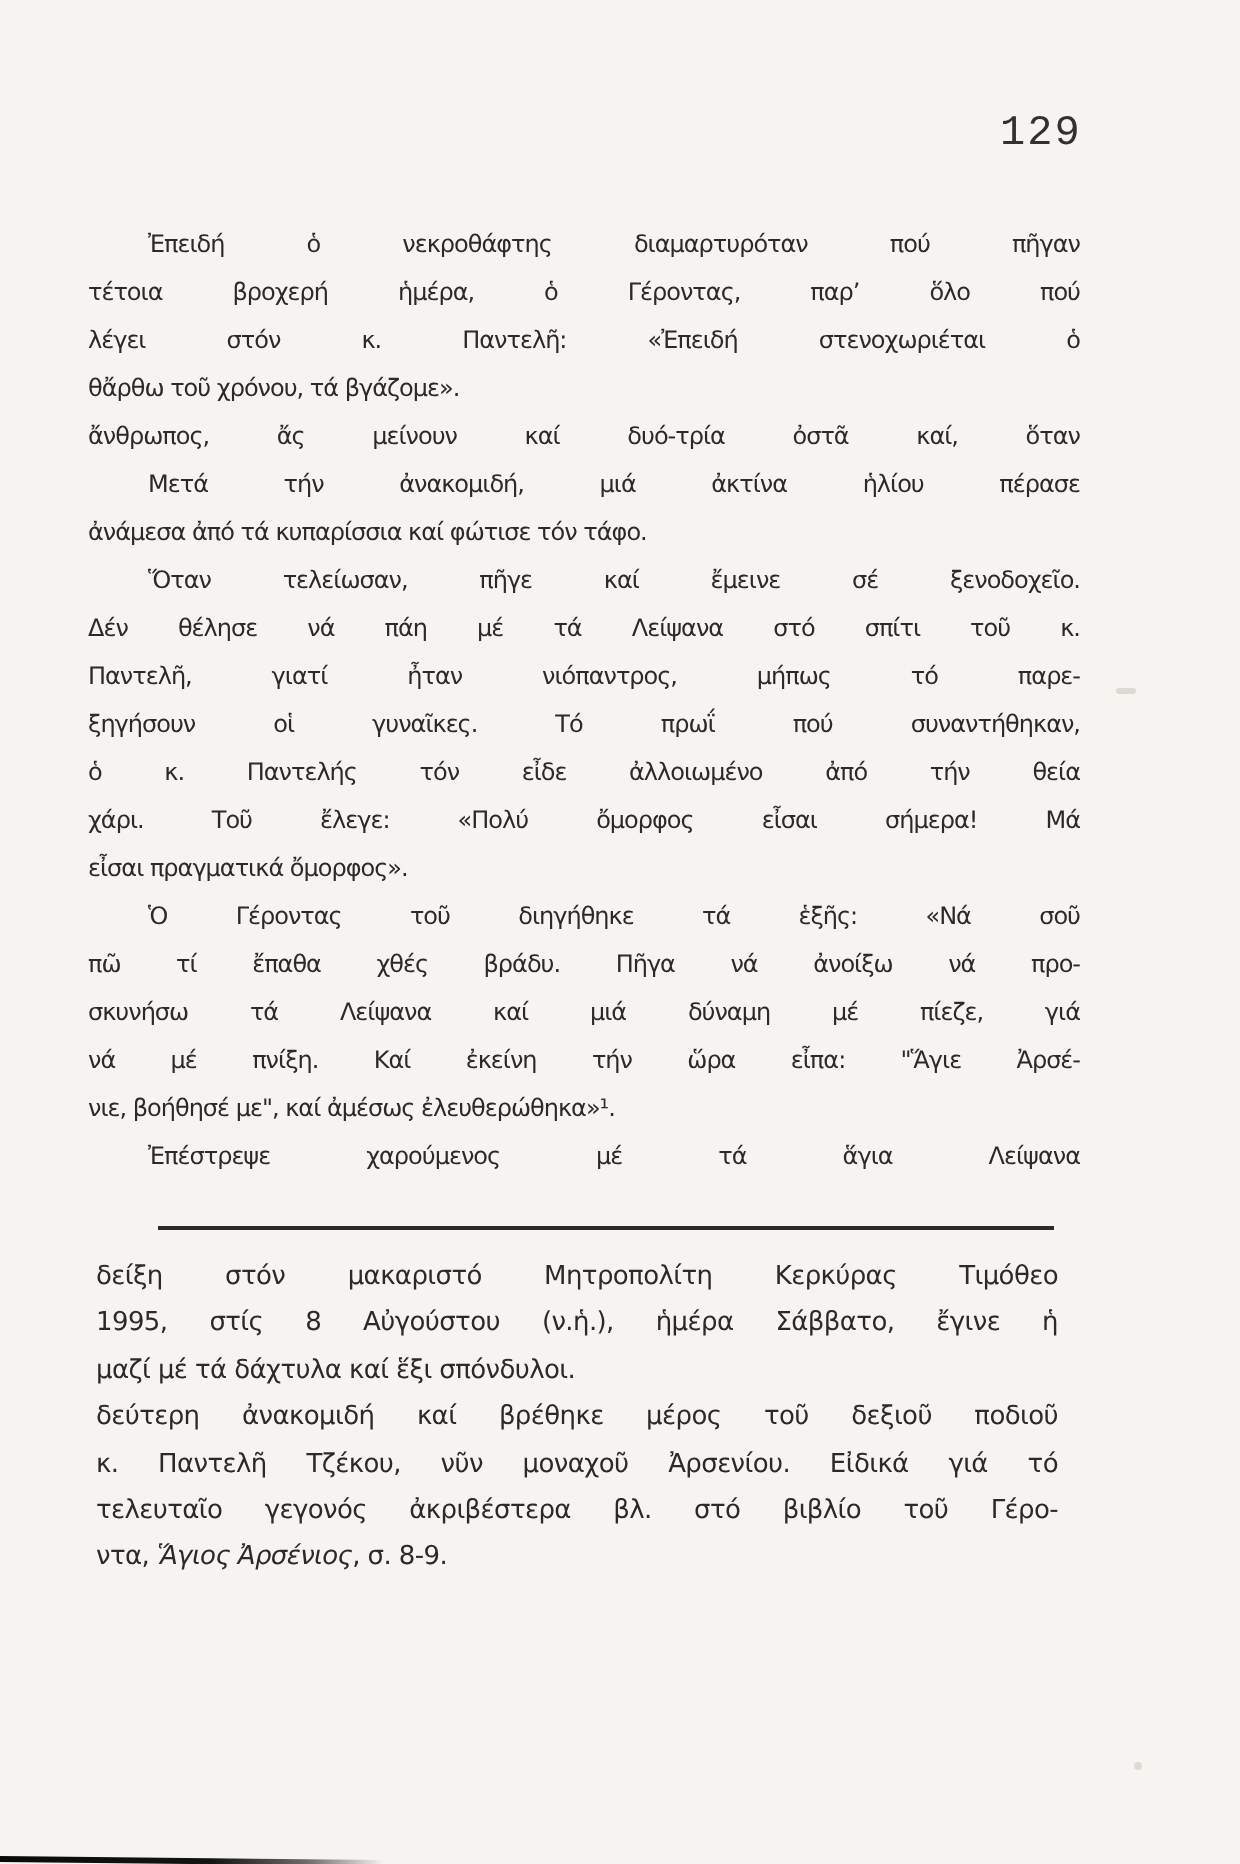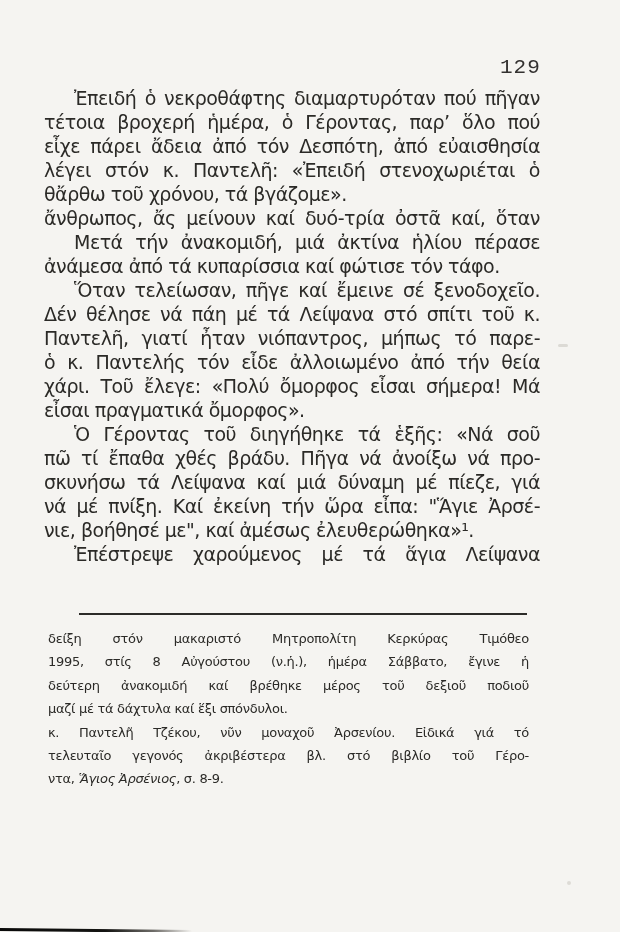"Ἐπειδή ὁ νεκροθάφτης διαμαρτυρόταν πού" .main-text { font-size: 19px -> 12px; top: 86px -> 110px }
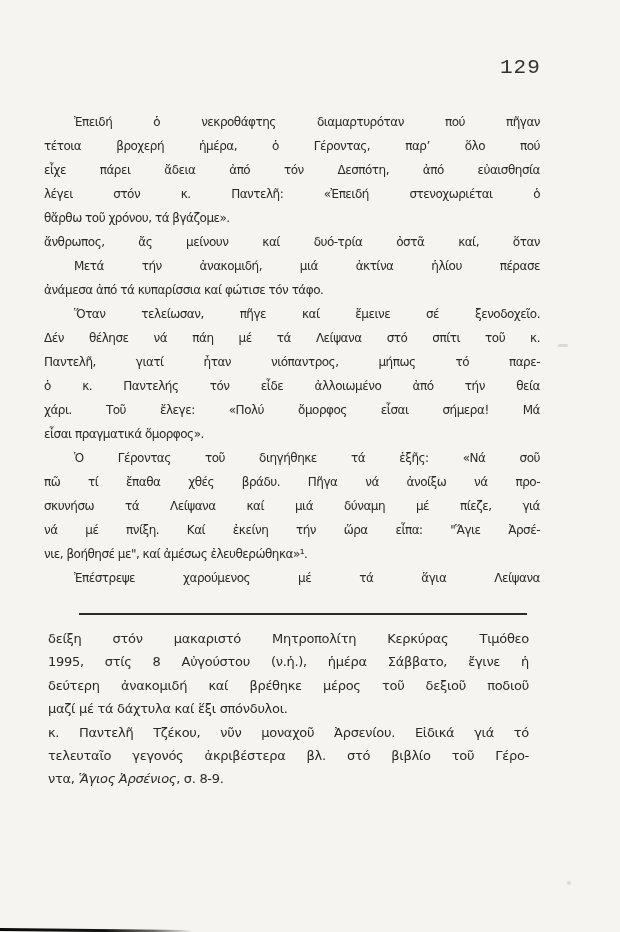"εἶχε πάρει ἄδεια ἀπό τόν" div.line { html: <div>εἶχε πάρει ἄδεια ἀπό τόν Δεσπότη, ἀπό εὐαισθησία</div> -> none }
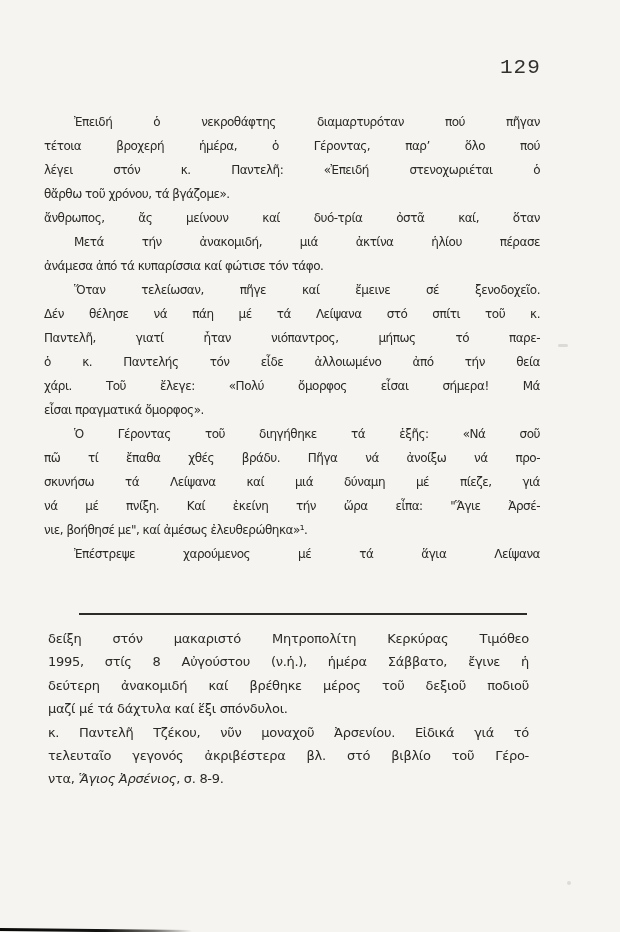"ξηγήσουν οἱ γυναῖκες. Τό πρωΐ" div.line { html: none -> <div>ξηγήσουν οἱ γυναῖκες. Τό πρωΐ πού συναντήθηκαν,</div> }
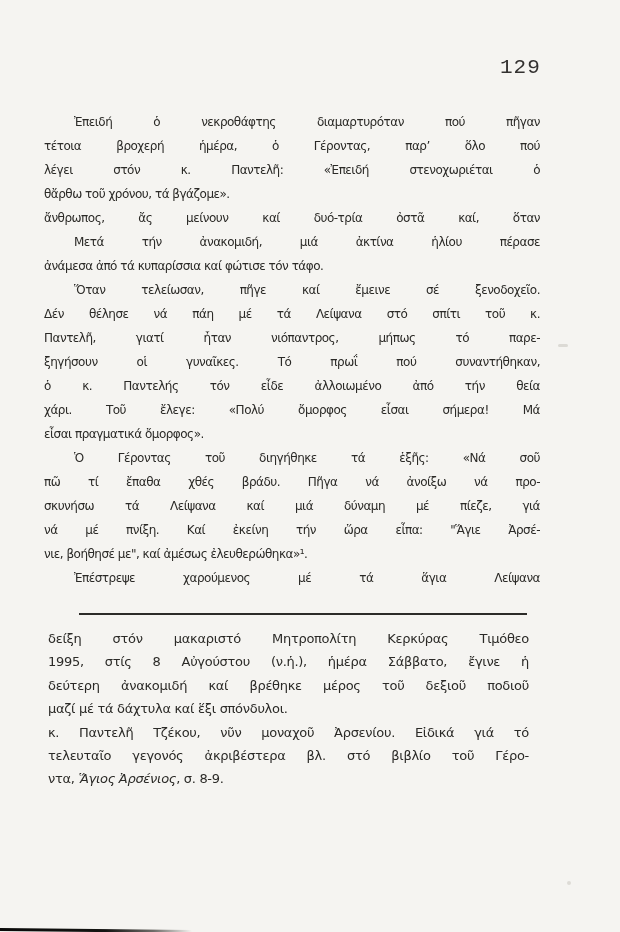"δεύτερη ἀνακομιδή καί βρέθηκε μέρος" div.fline { order: before "μαζί μέ τά δάχτυλα καί" -> after "μαζί μέ τά δάχτυλα καί" }
